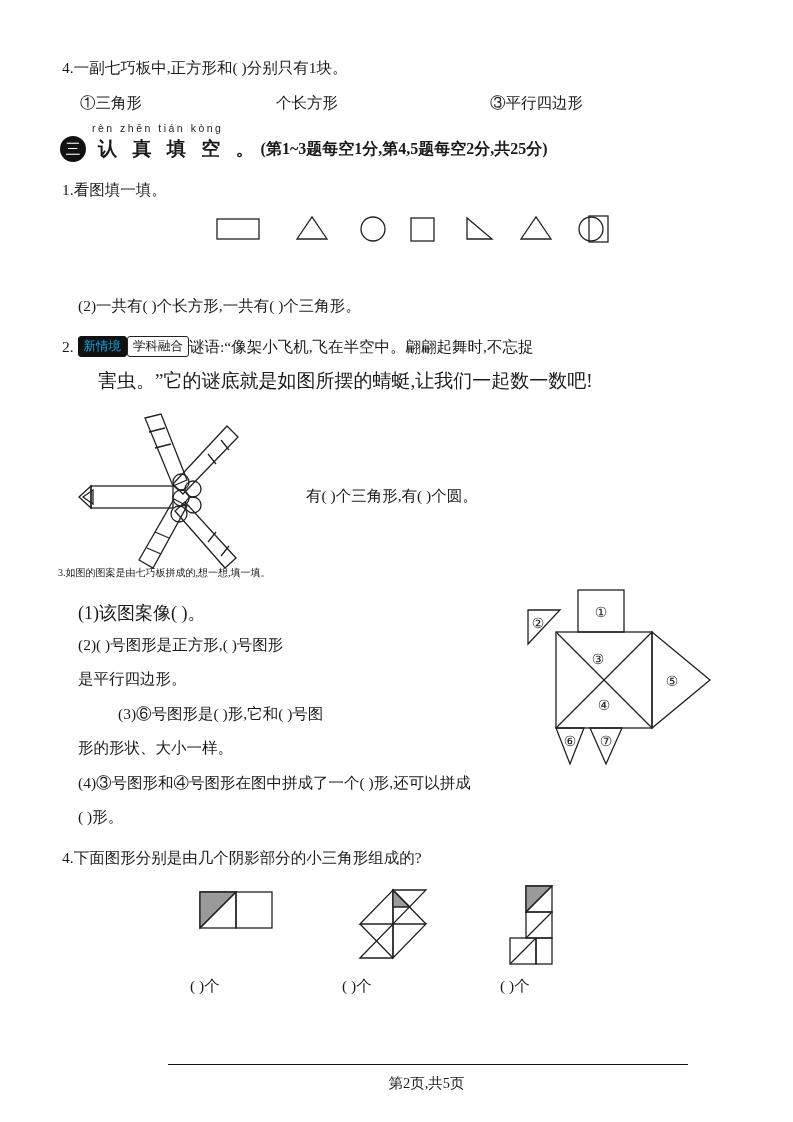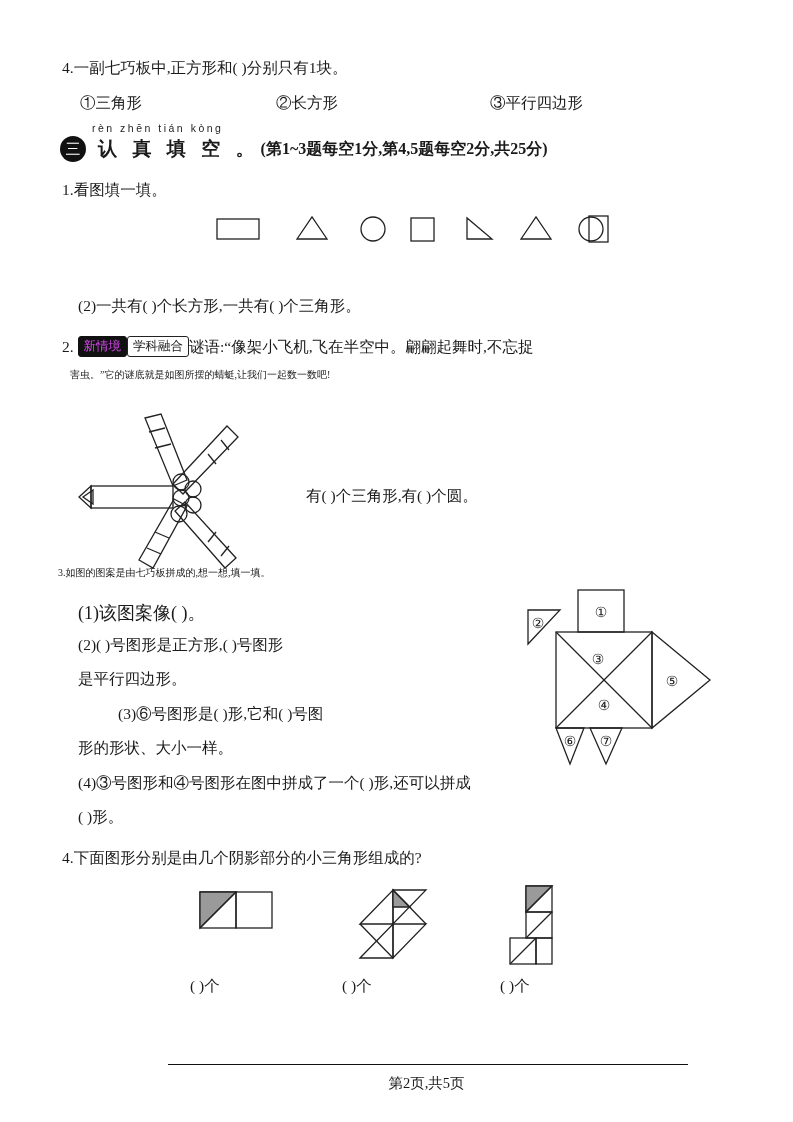"②长方形" span { text: ② -> 个 }
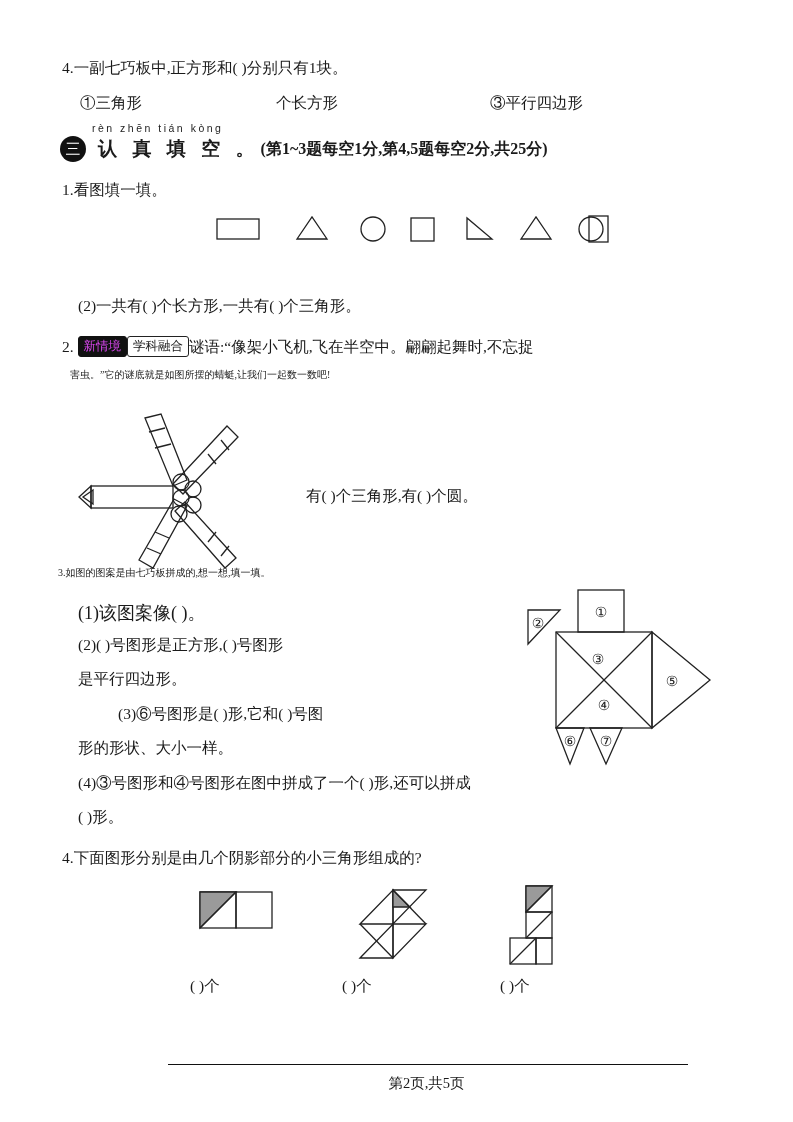"新情境" .tag-dark { color: #d946ef -> #0ea5e9 }
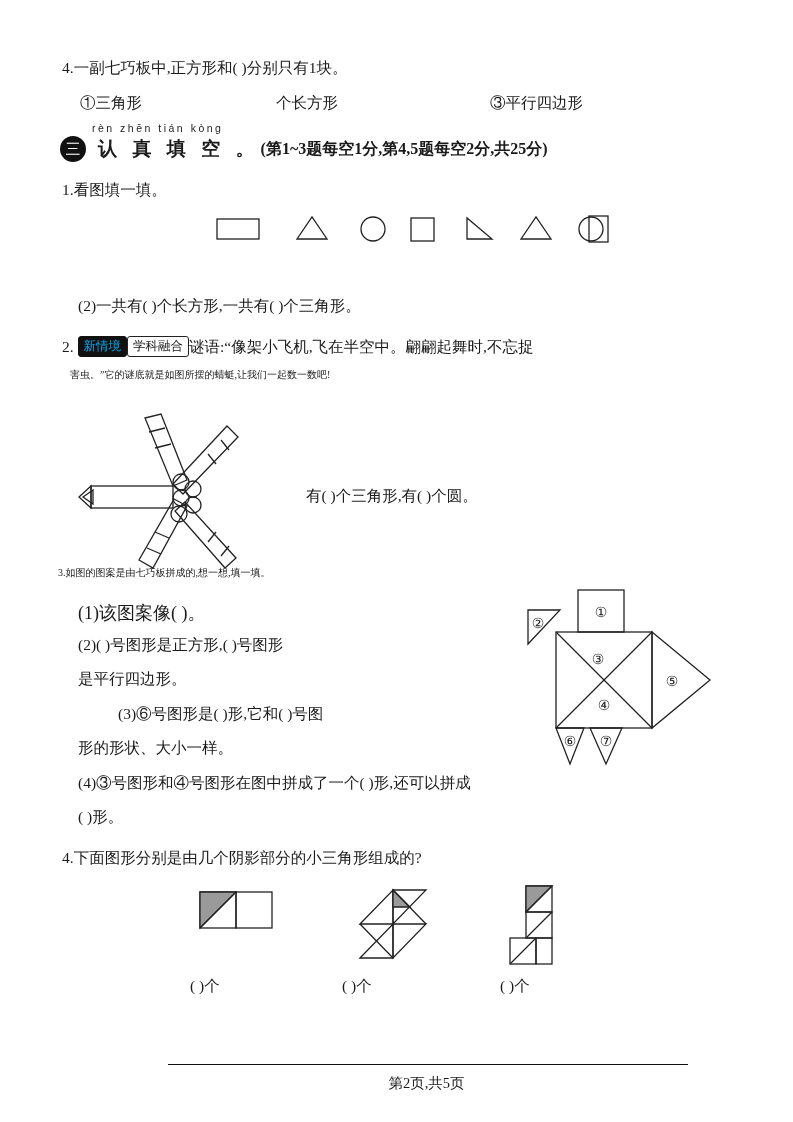"害虫。”它的谜底就是如图所摆的蜻蜓,让我们一起数一数吧!" #f2-l2 { font-size: 10px -> 19px; left: 40px -> 68px }
